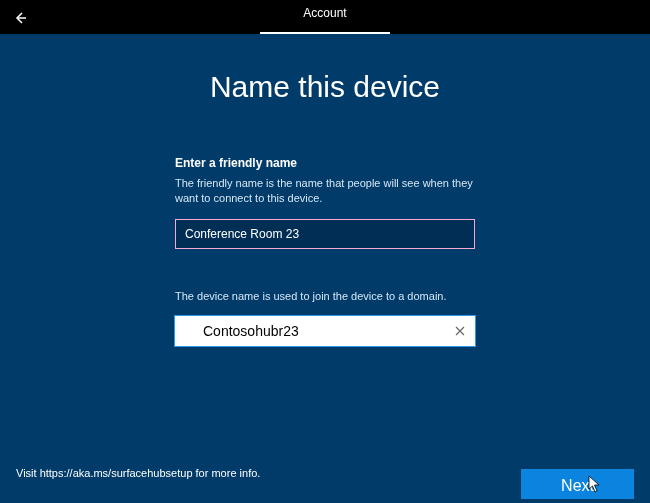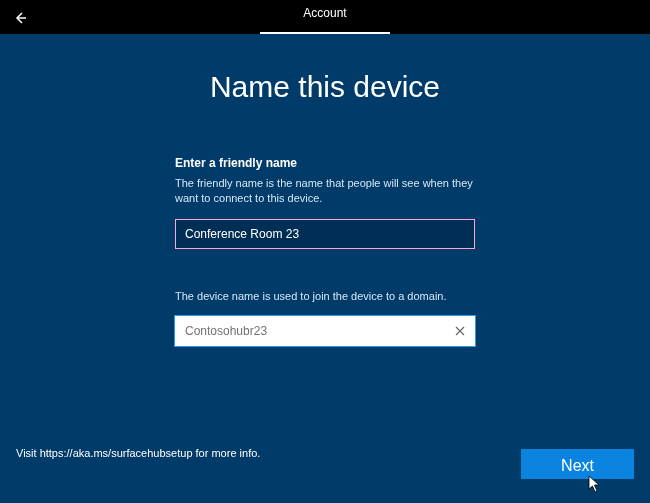"Contosohubr23" .input-light { color: #737373 -> #000000; font-size: 12px -> 14px; margin-left: none -> 18px }
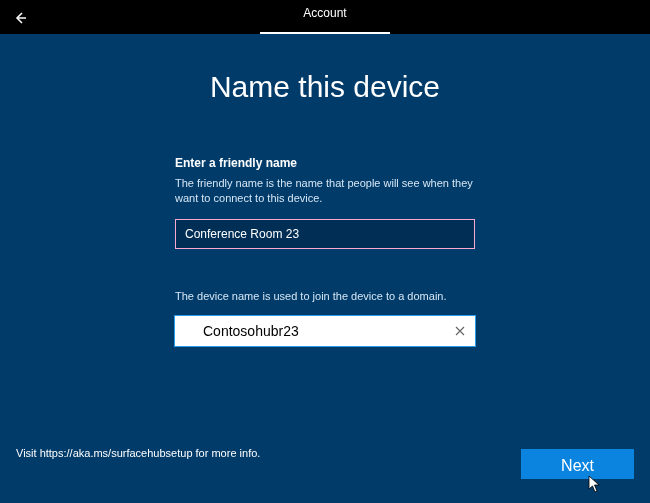"Visit https://aka.ms/surfacehubsetup for" .footer { bottom: 24px -> 4px }
